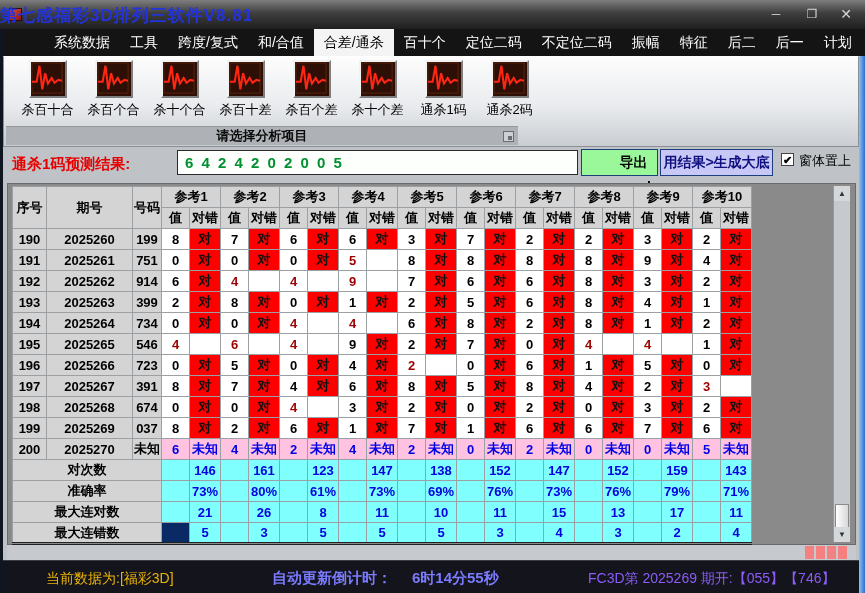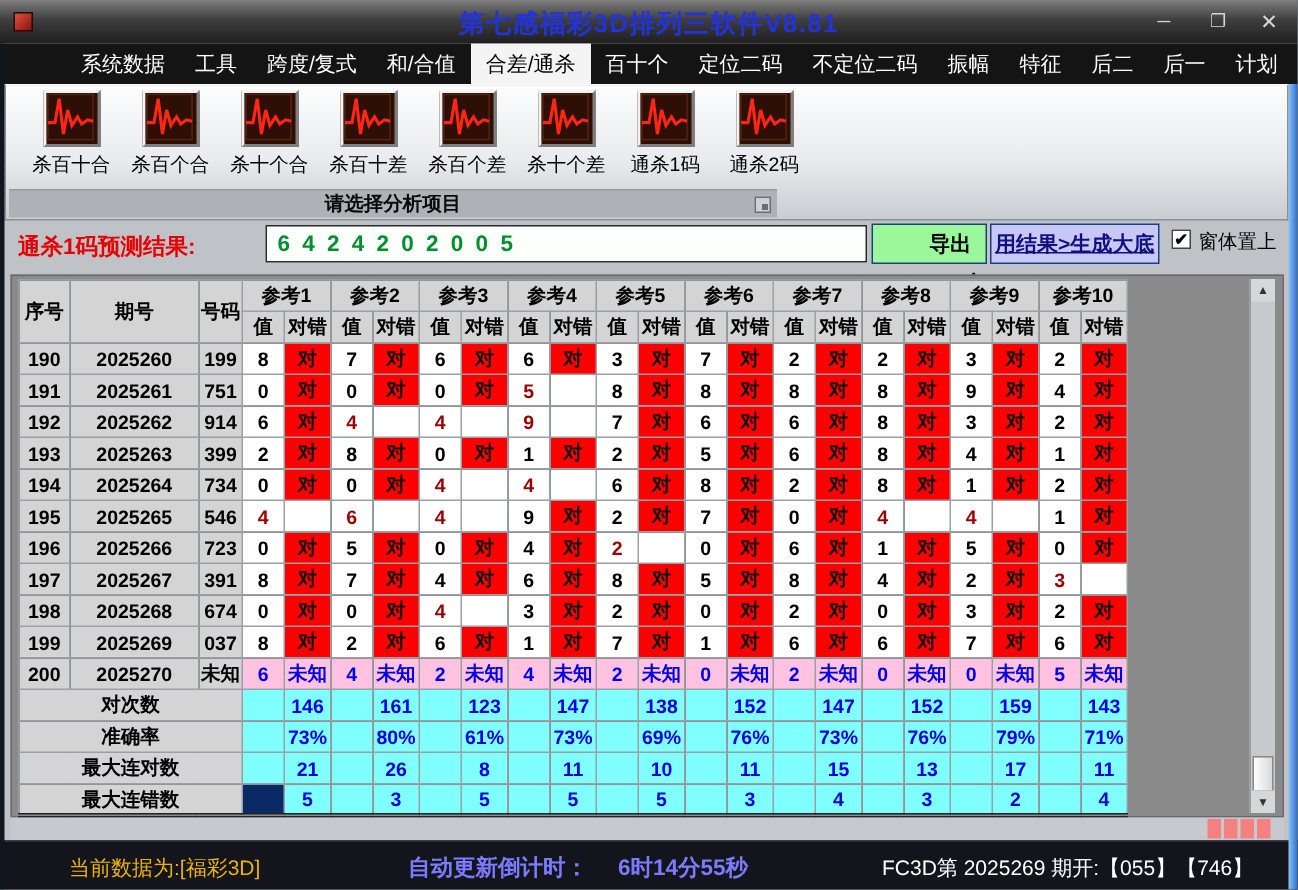"第七感福彩3D排列三软件V8.81" .title-text { text-align: center -> left }
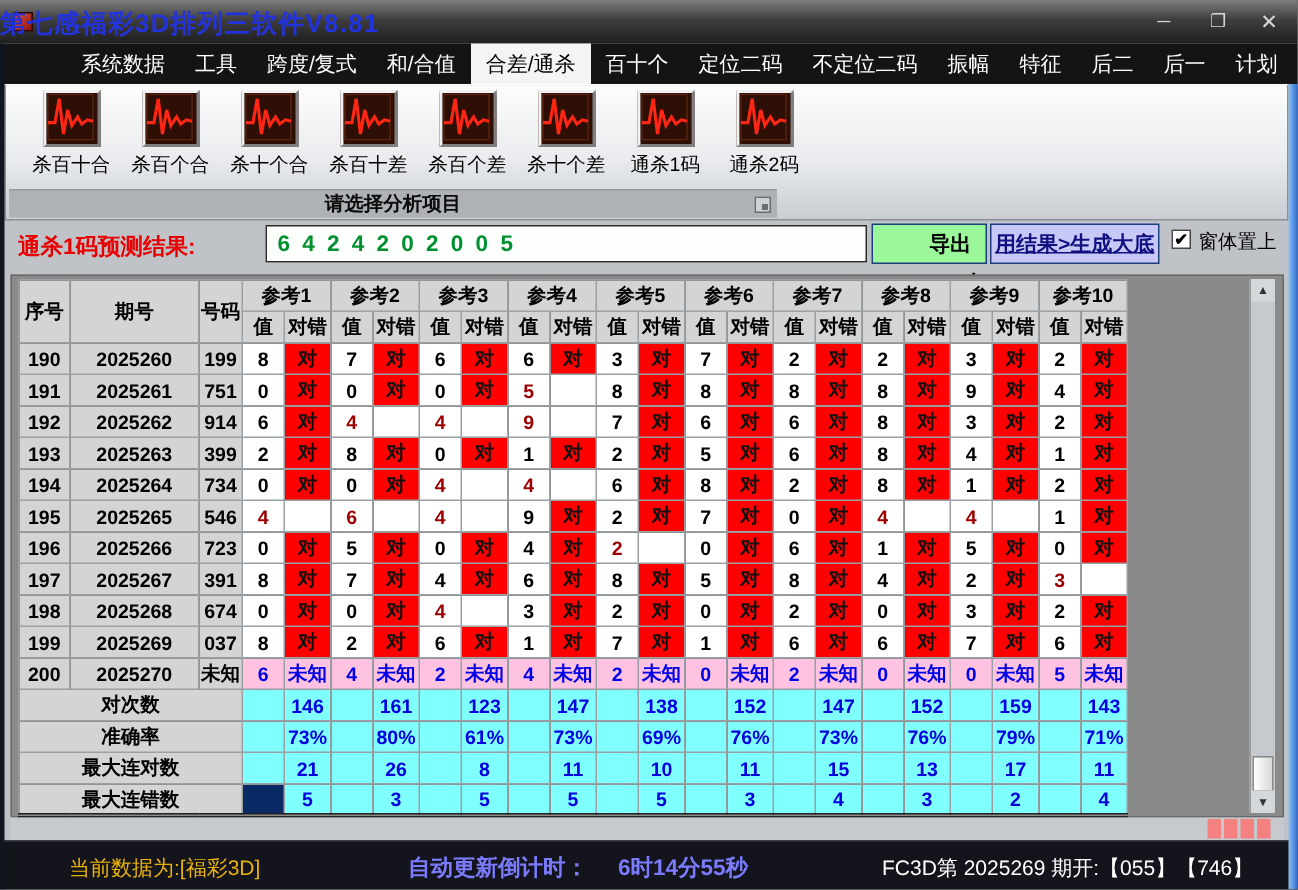"用结果>生成大底" #btn-generate { text-decoration: underline -> none }
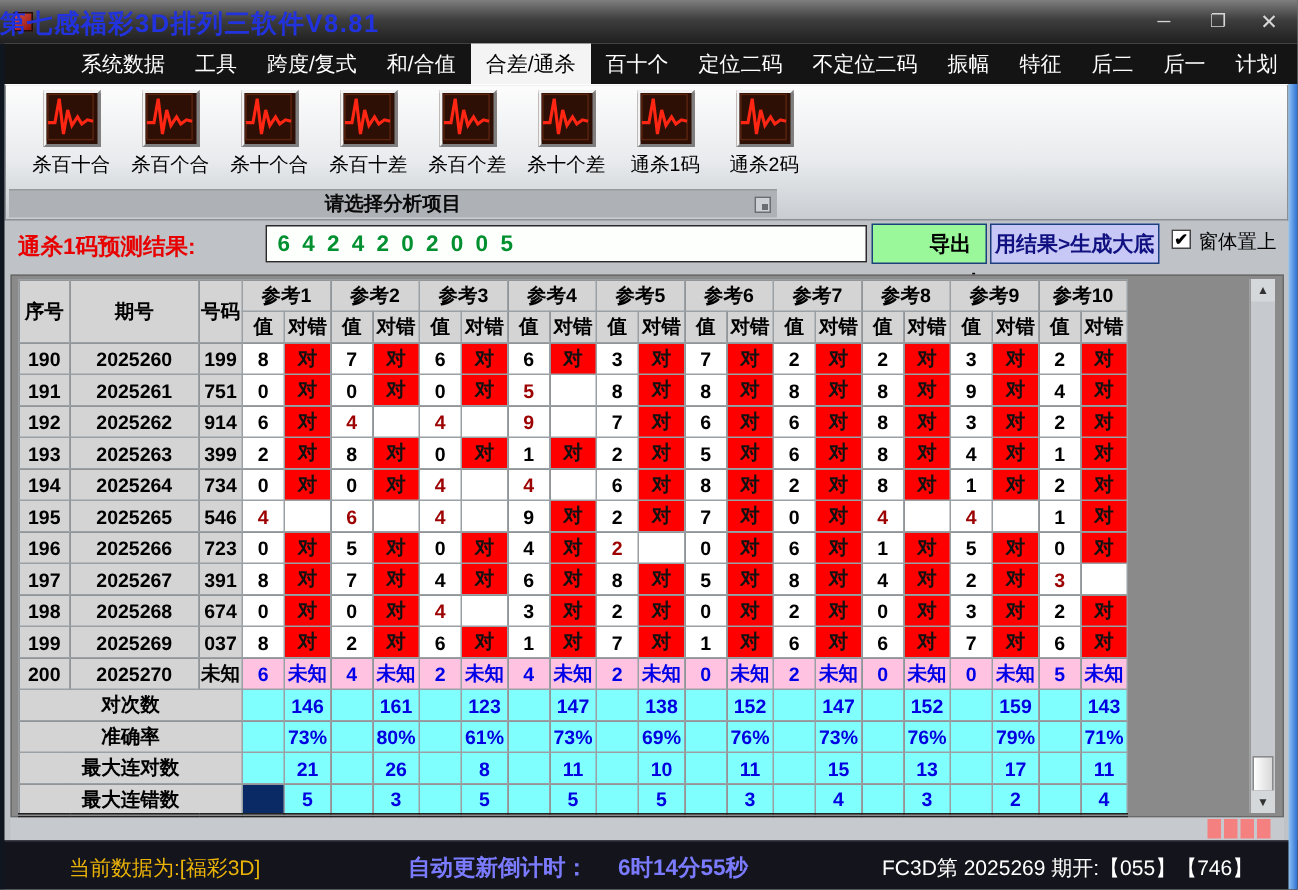"FC3D第 2025269 期开:【055】【746】" #sb-draw { color: #ffffff -> #8b5cf6 }
